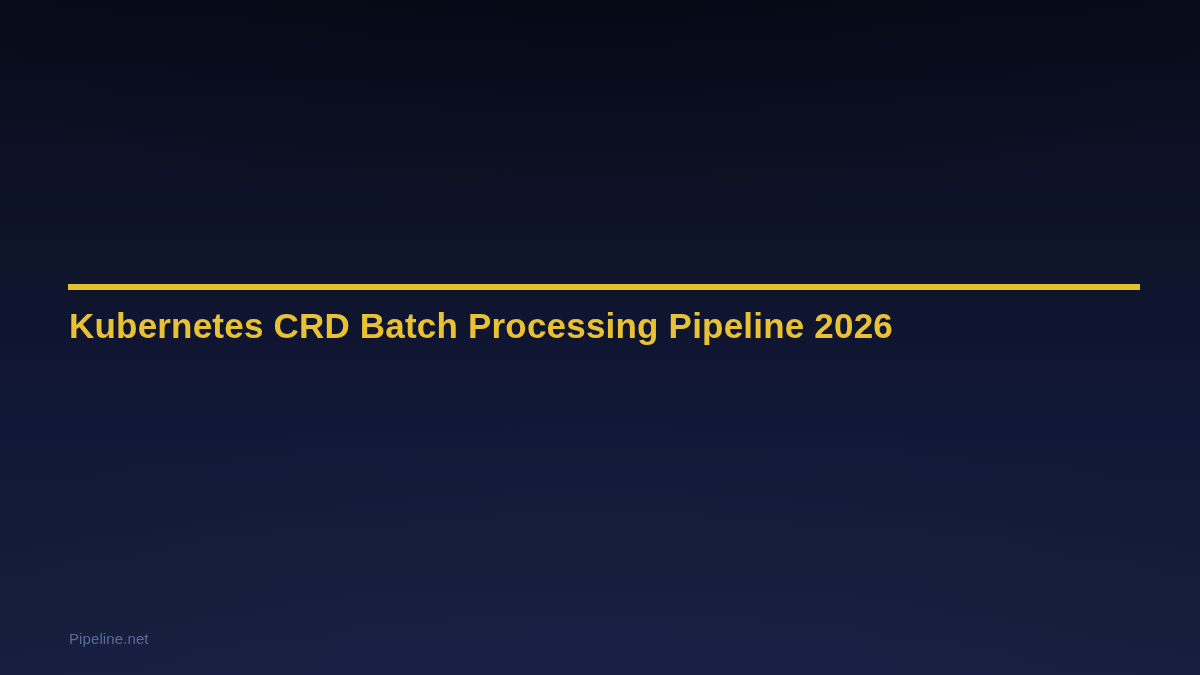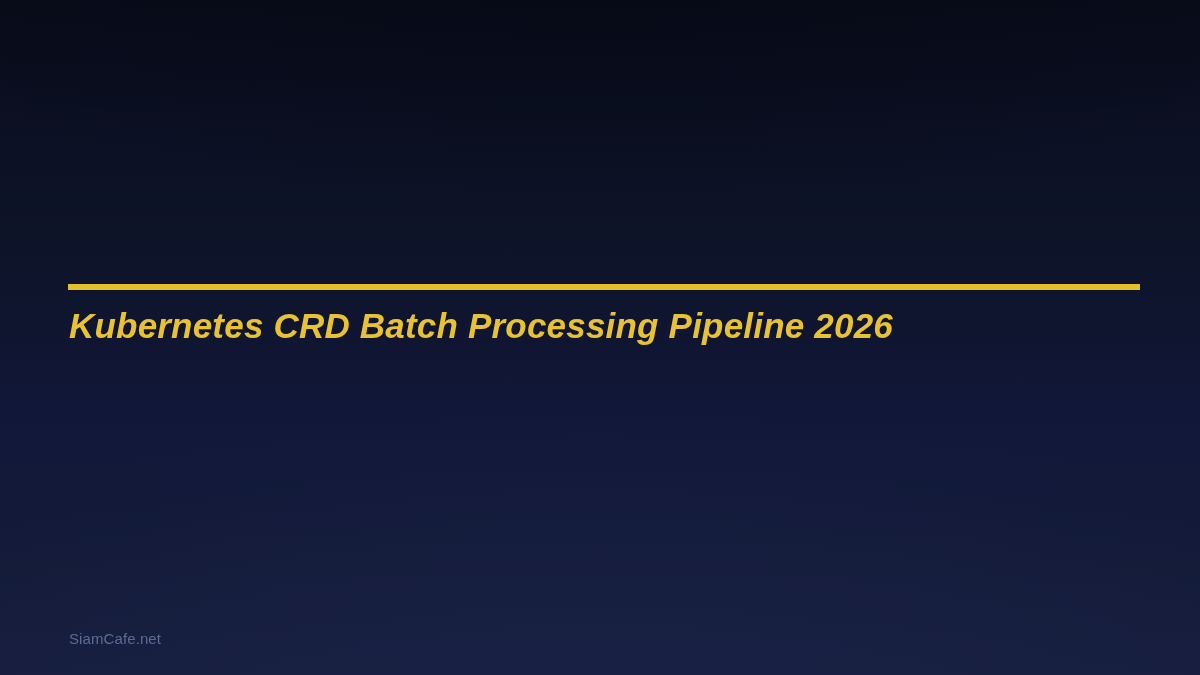"Kubernetes CRD Batch Processing Pipeline" .slide-title { font-style: italic -> none }
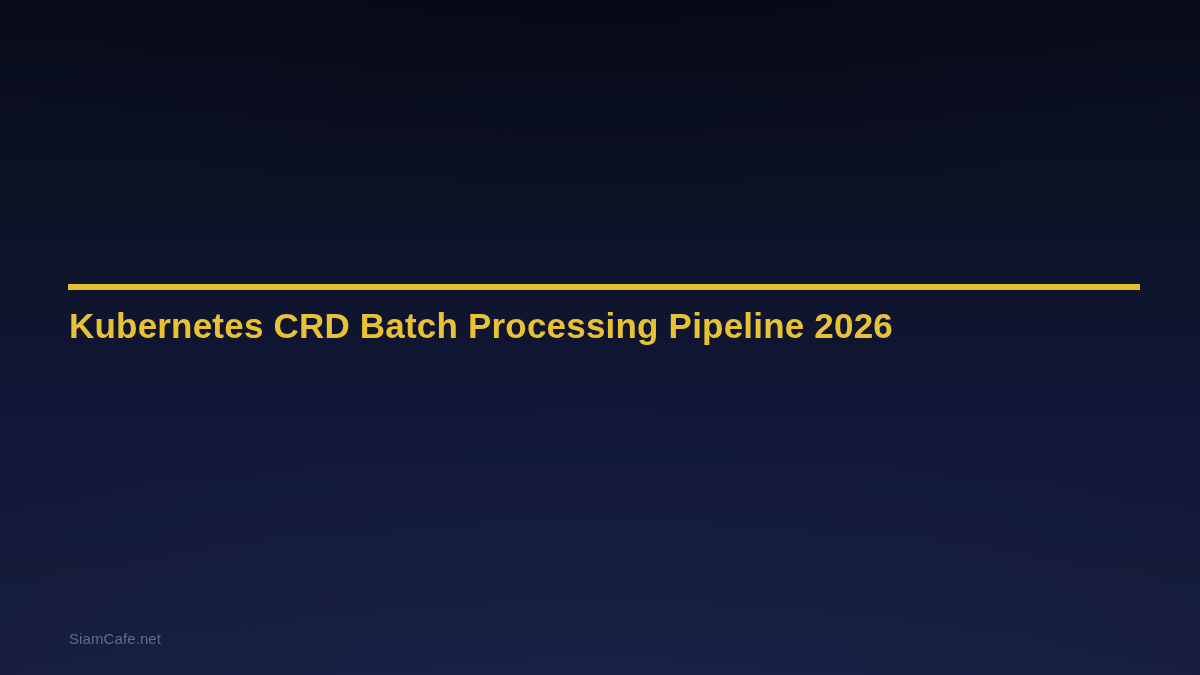"SiamCafe.net" div.footer { text: SiamCafe.net -> Pipeline.net }
